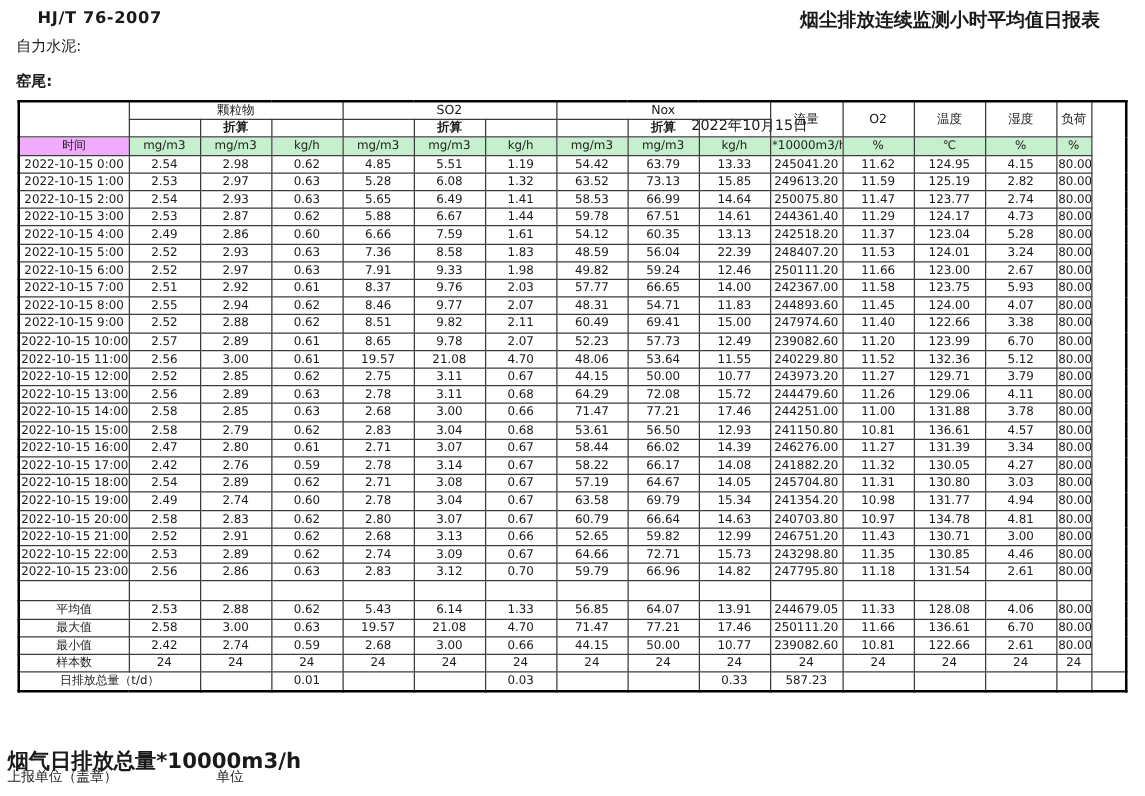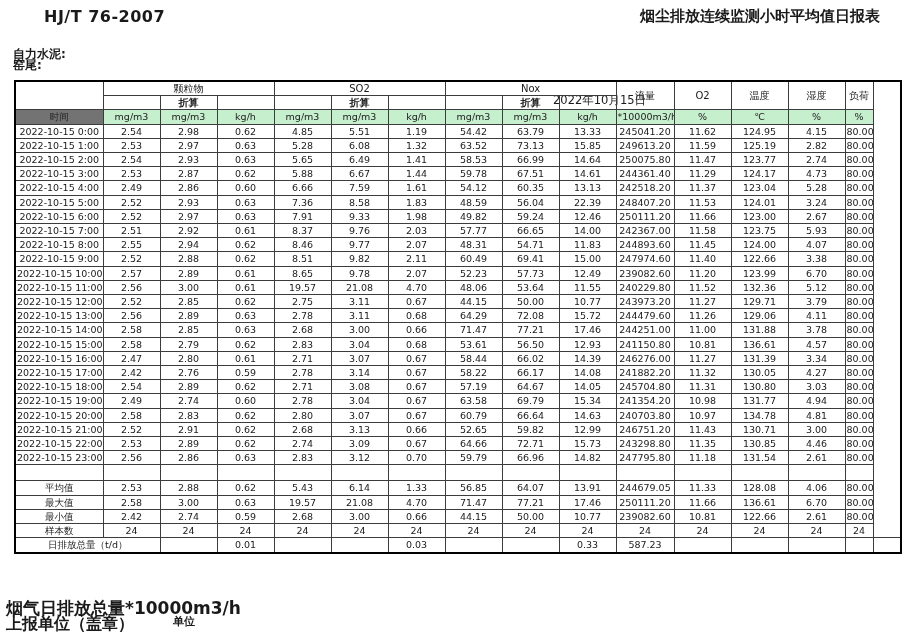"HJ/T 76-2007" .std { font-size: 16px -> 13px; left: 44px -> 30px }
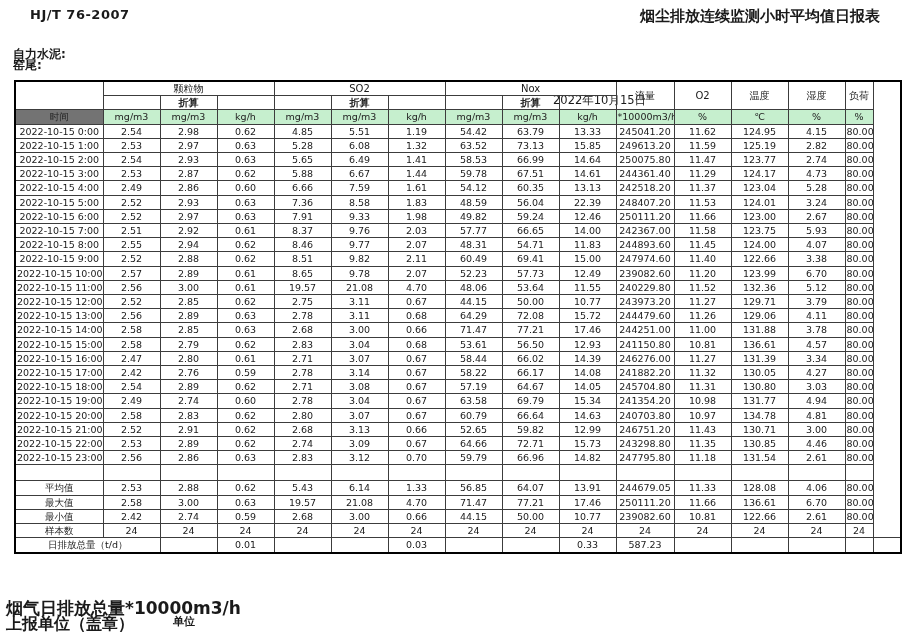"自力水泥:" .company { font-weight: bold -> normal; top: 46px -> 29px }
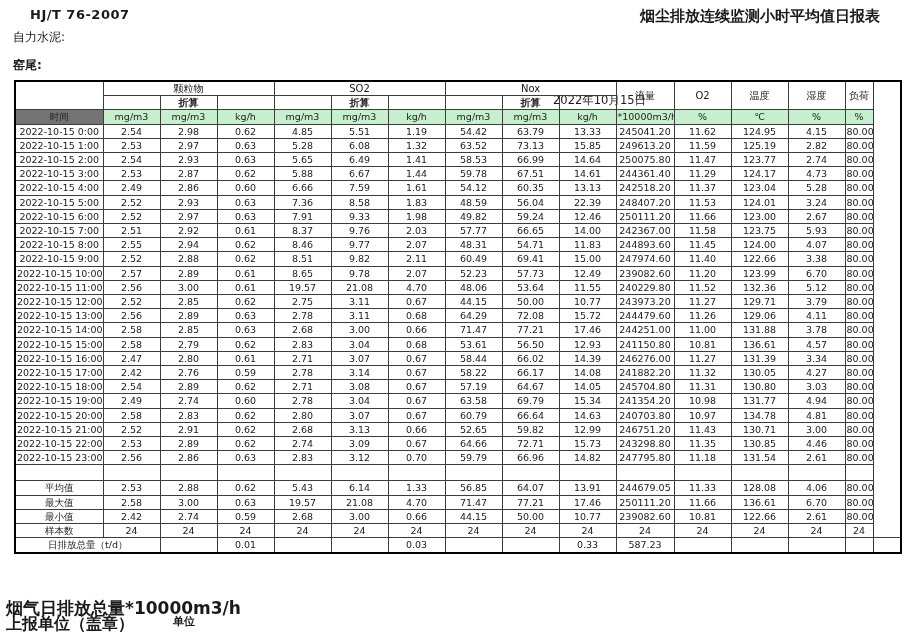"时间" td { background: #737373 -> #f0abfc }
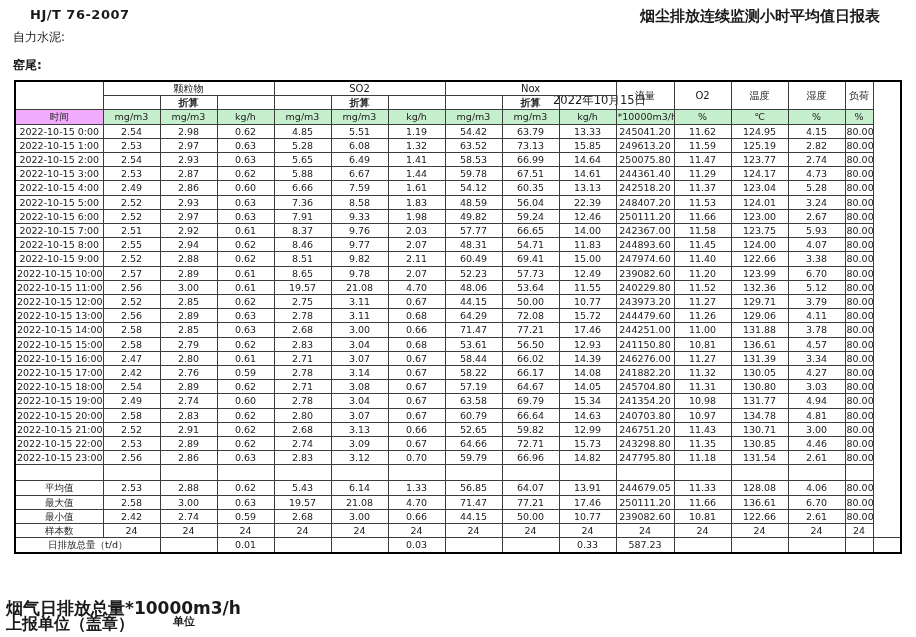"上报单位（盖章）" .f2 { font-size: 16px -> 11px; font-weight: bold -> normal }
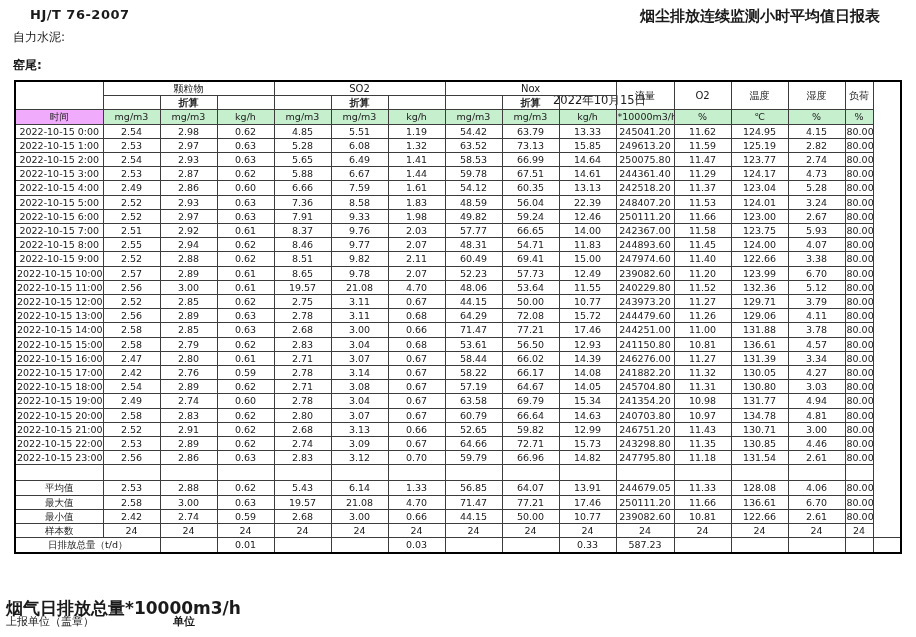"单位" .f3 { font-weight: bold -> normal }
